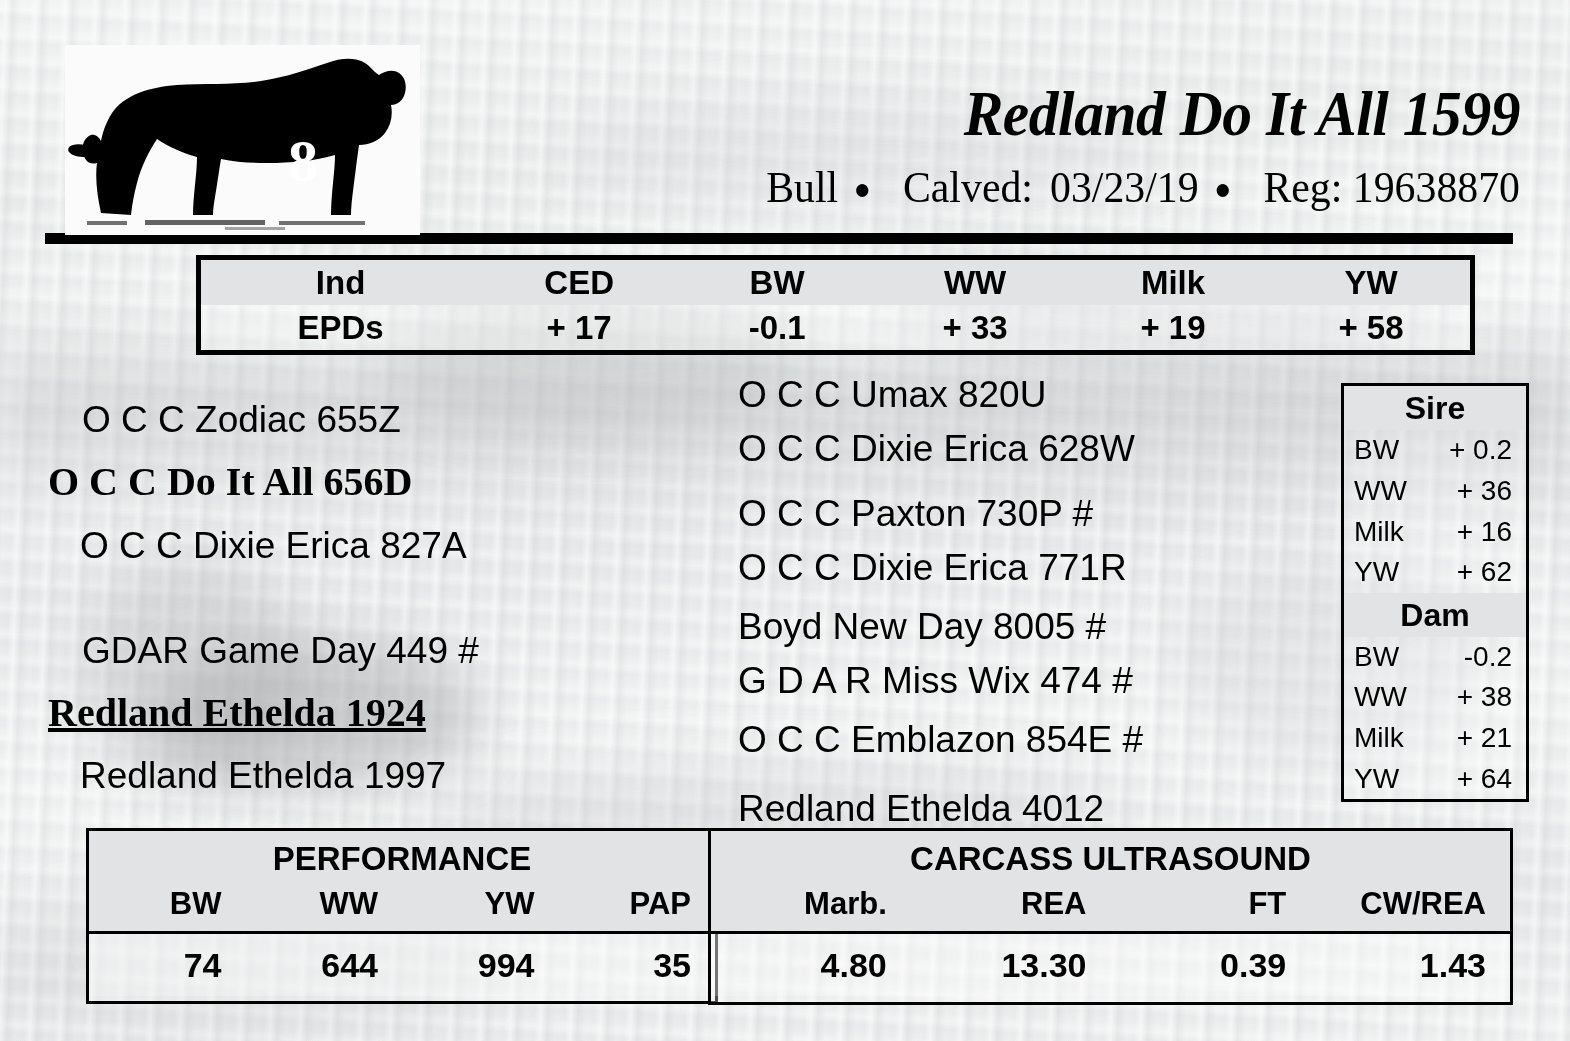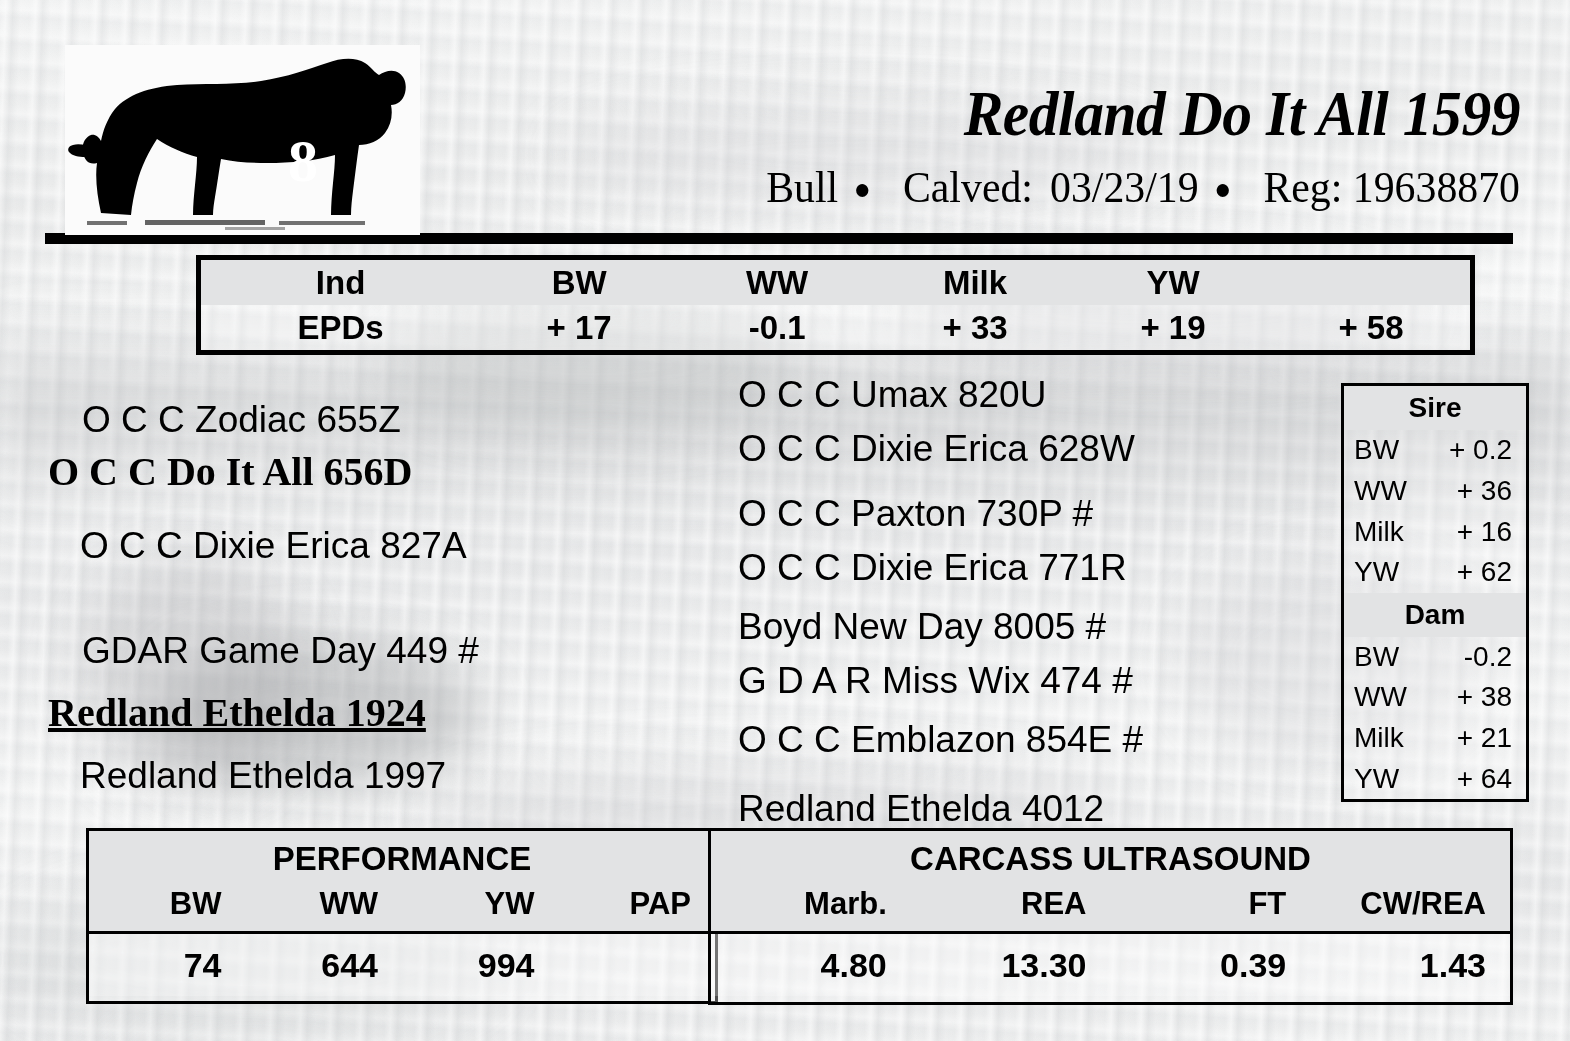"CED" div.epd-cell { html: none -> <div>CED</div> }
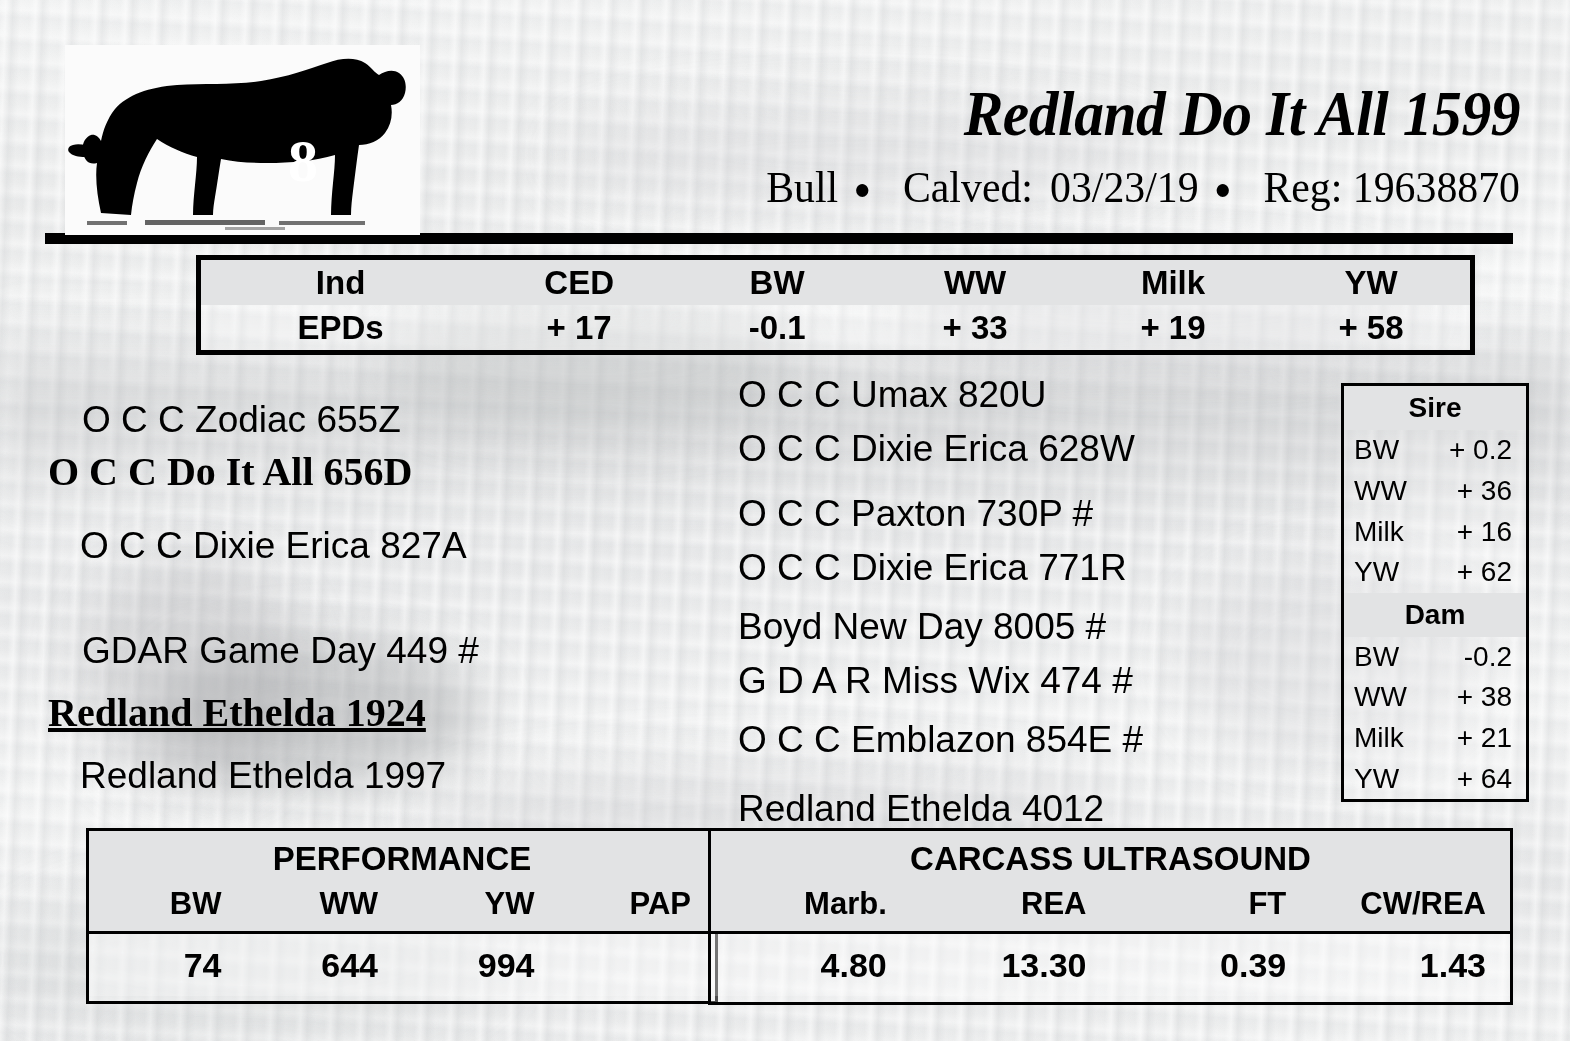"Sire" .sd-head { font-size: 28px -> 32px }
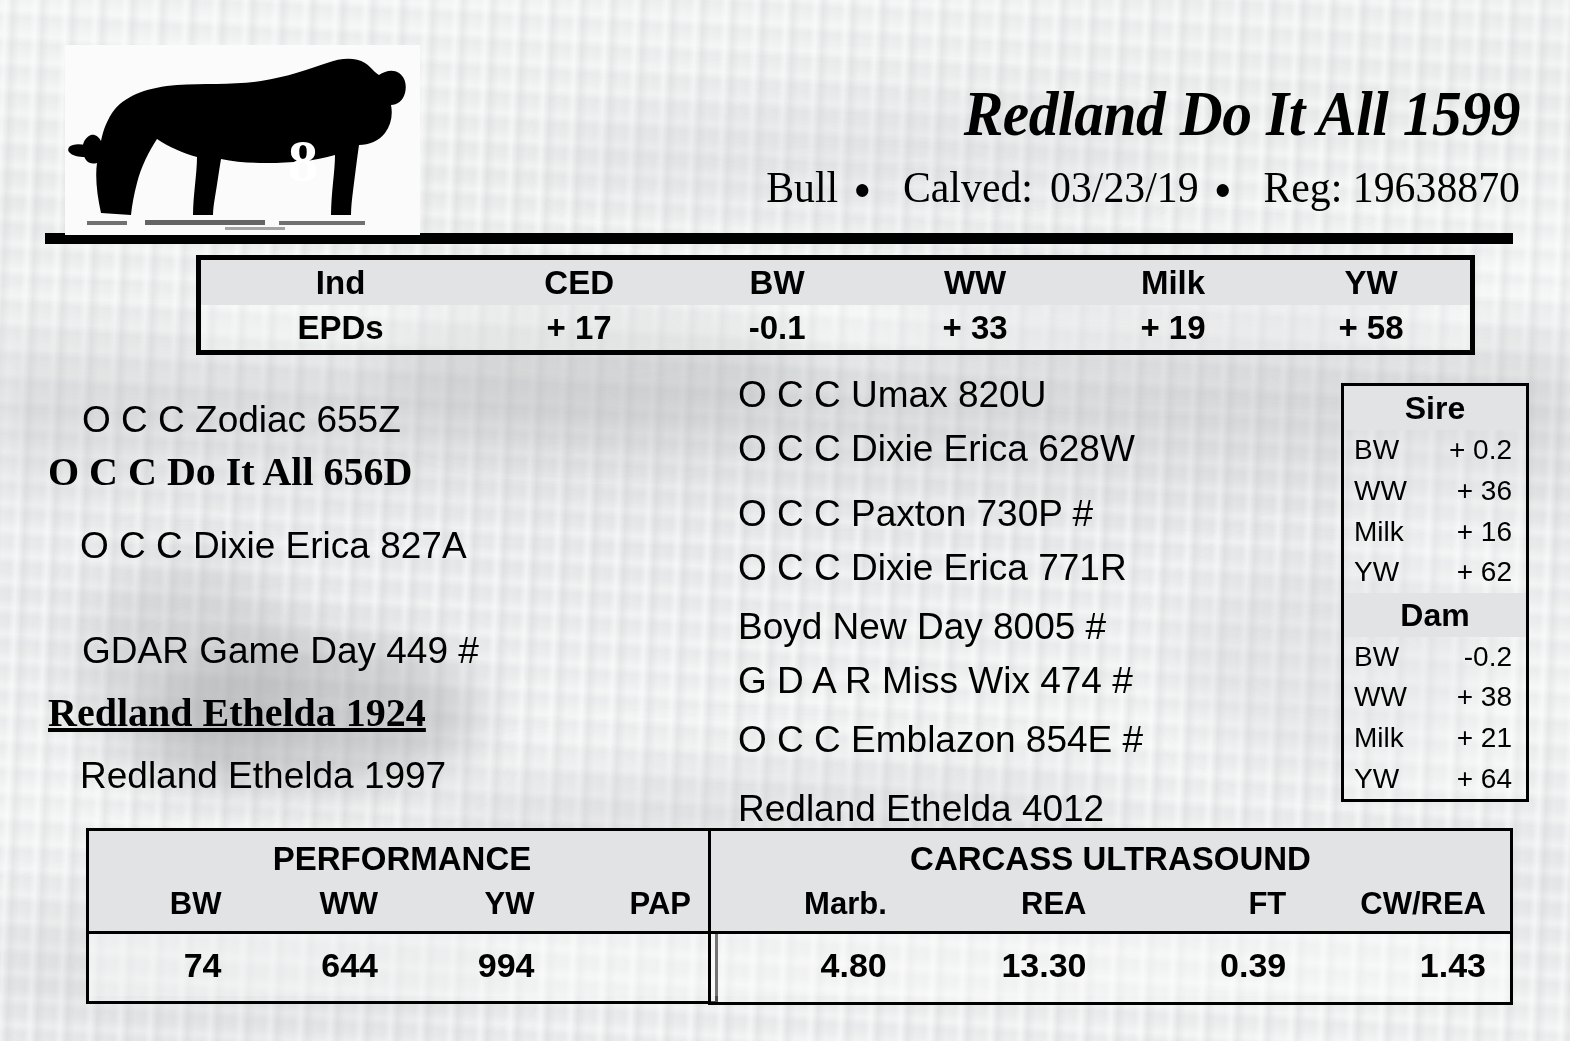"O C C Do It" .l2 { top: 452px -> 462px }
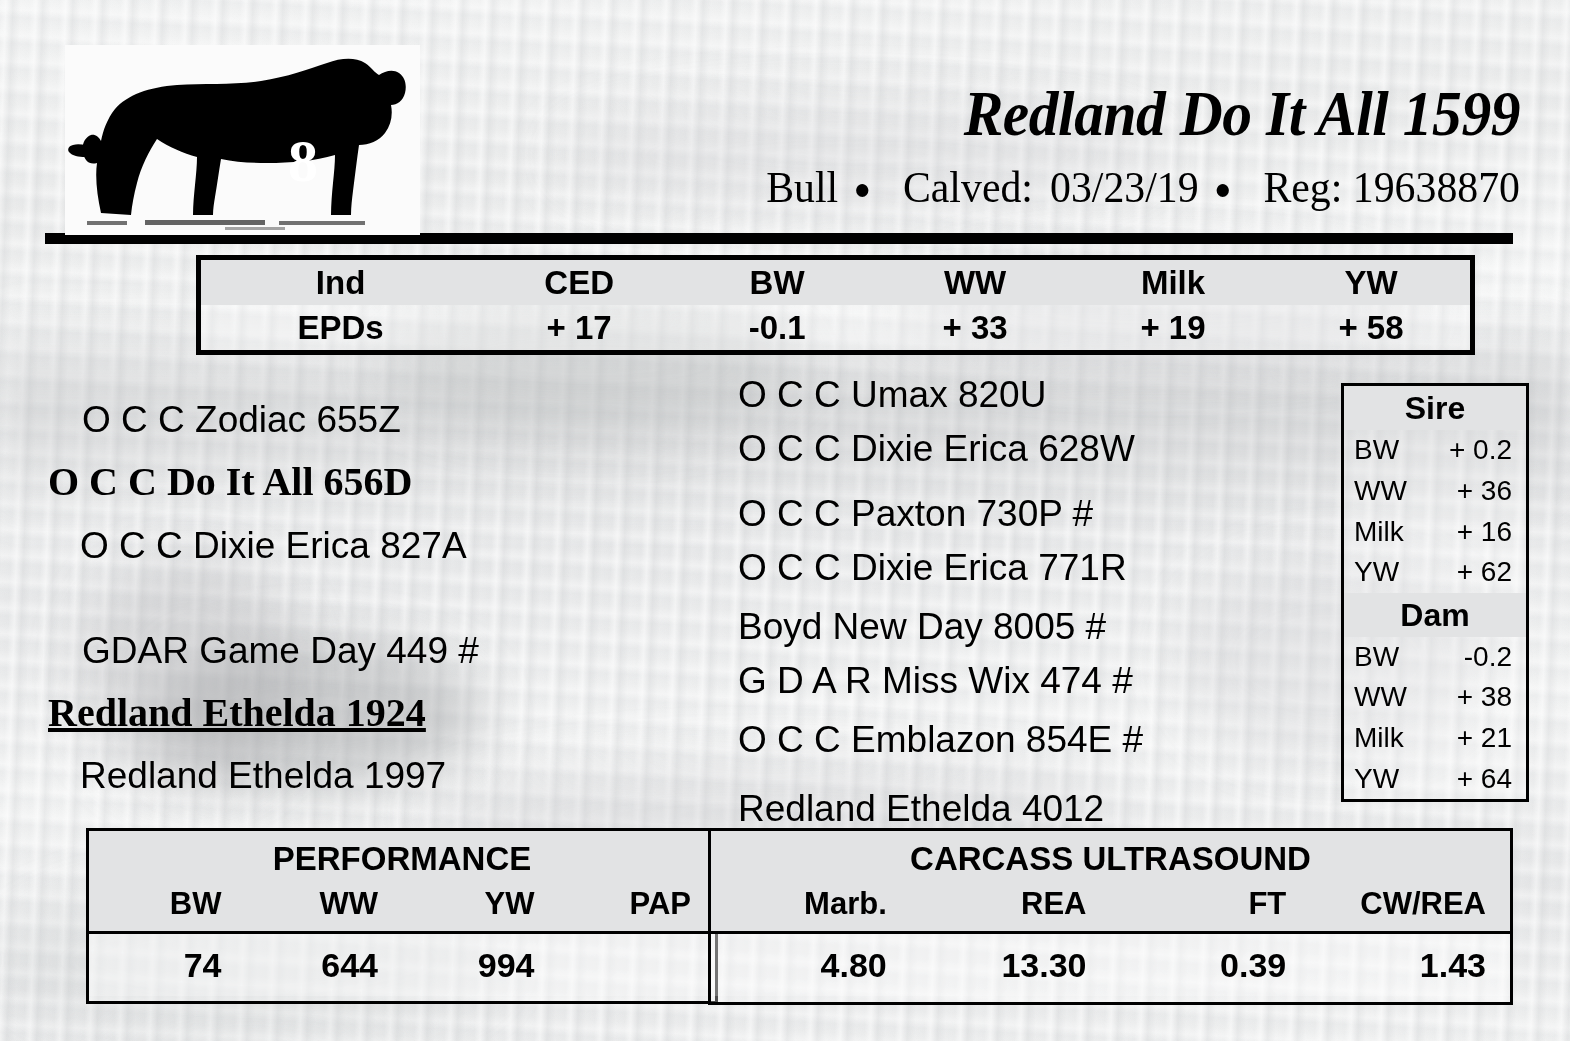"35" div.c { html: none -> <div>35</div> }
